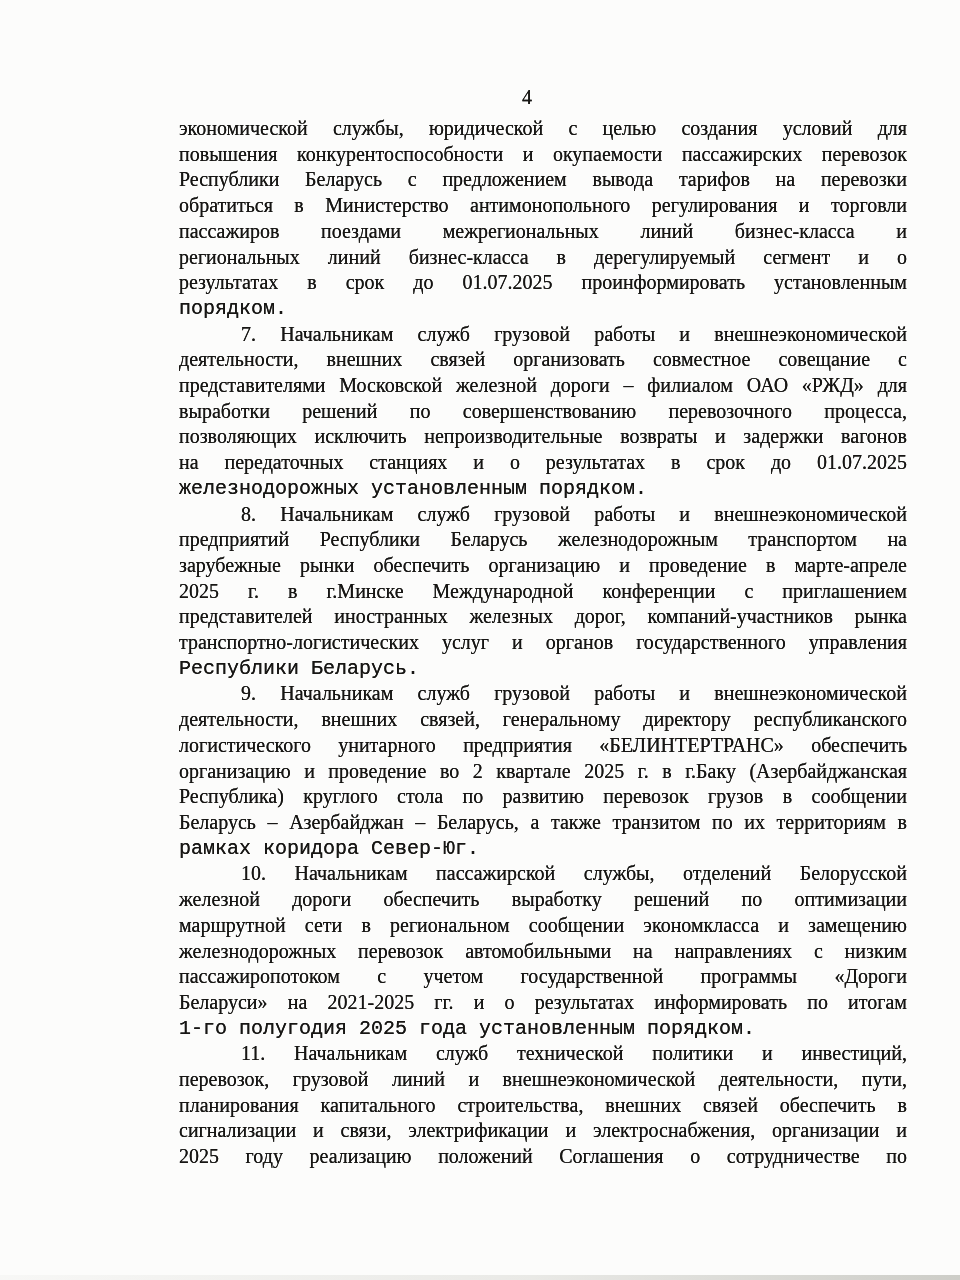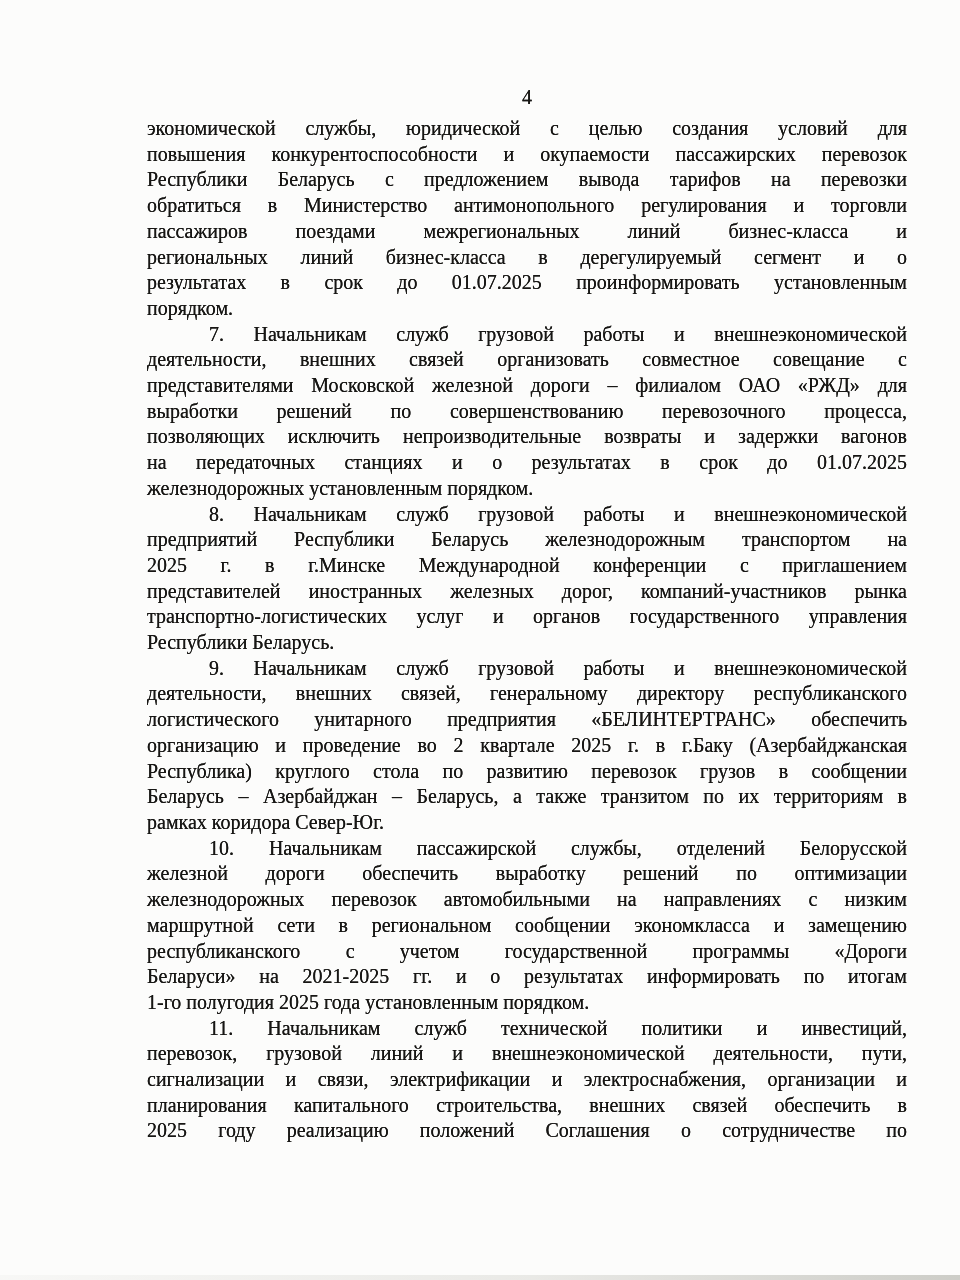"экономической службы, юридической с" .ln { margin-left: none -> 32px }
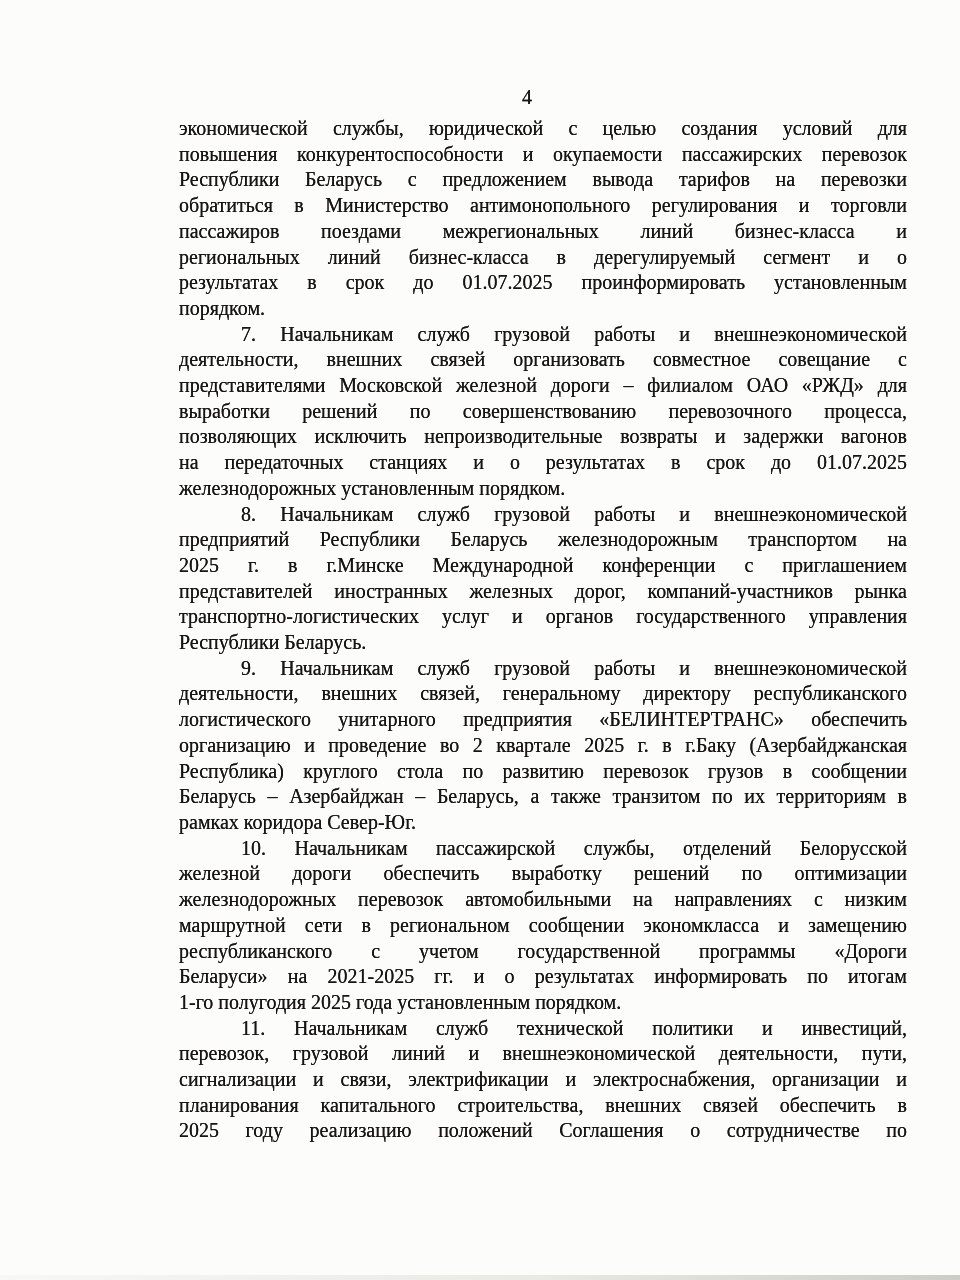"порядком." .ln.fin { font-family: none -> Liberation Mono, monospace }
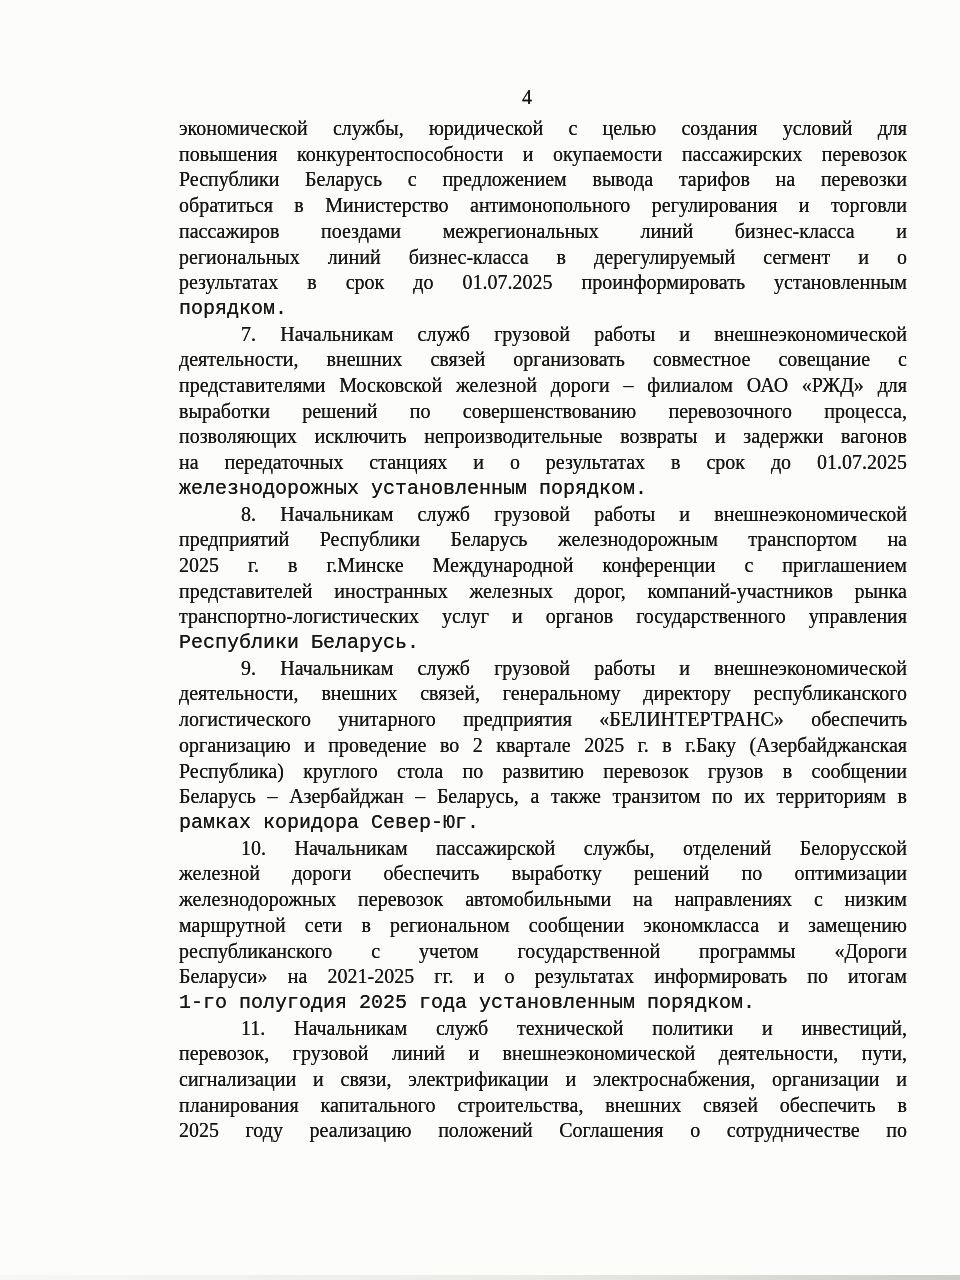"зарубежные рынки обеспечить организацию" span.ln { html: none -> <span>зарубежные рынки обеспечить организацию и проведение в марте-апреле</span> }
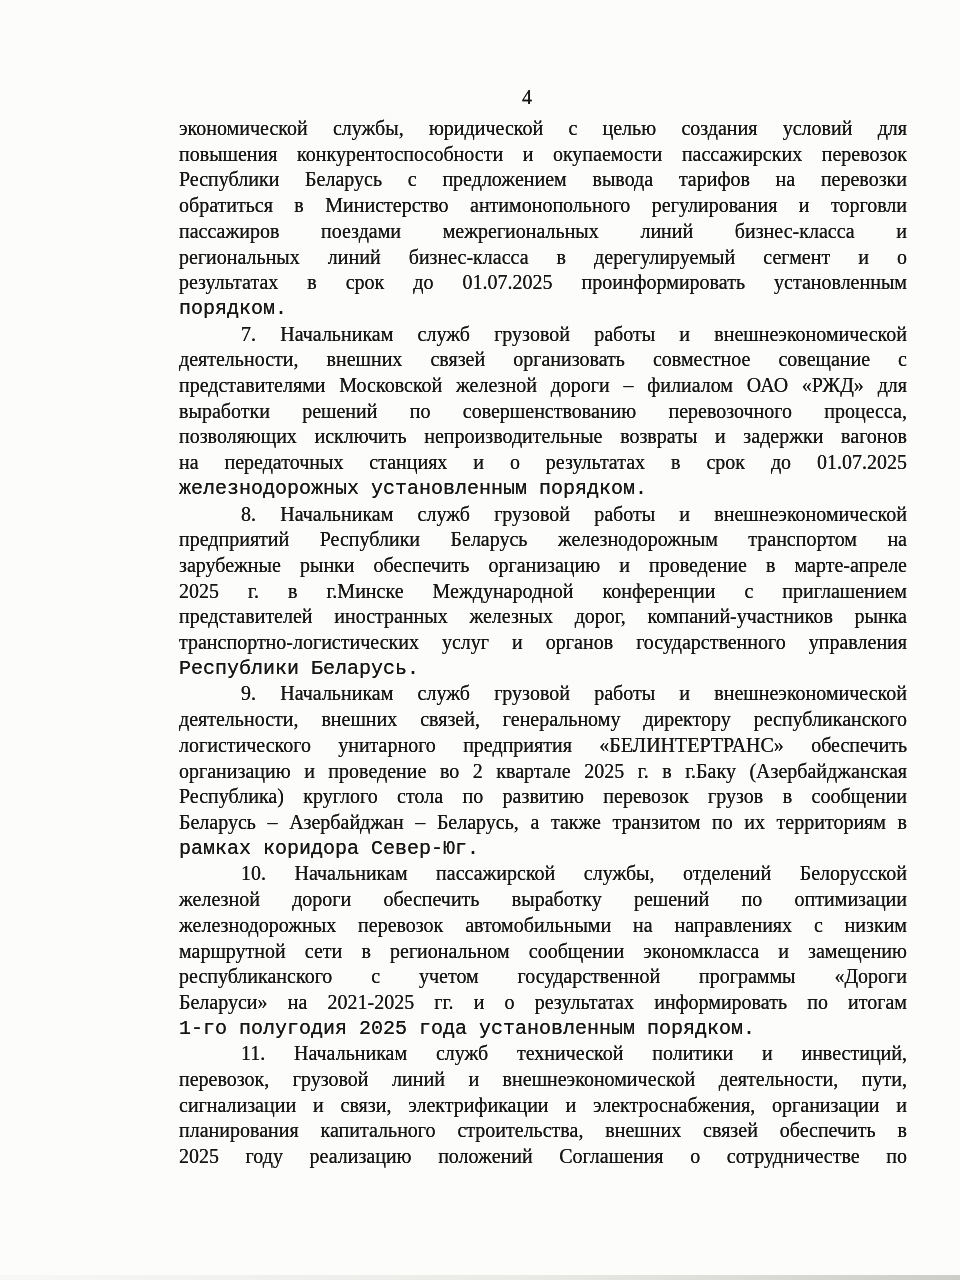"железнодорожных перевозок автомобильными" span.ln { order: before "маршрутной сети в региональном сообщении" -> after "маршрутной сети в региональном сообщении" }
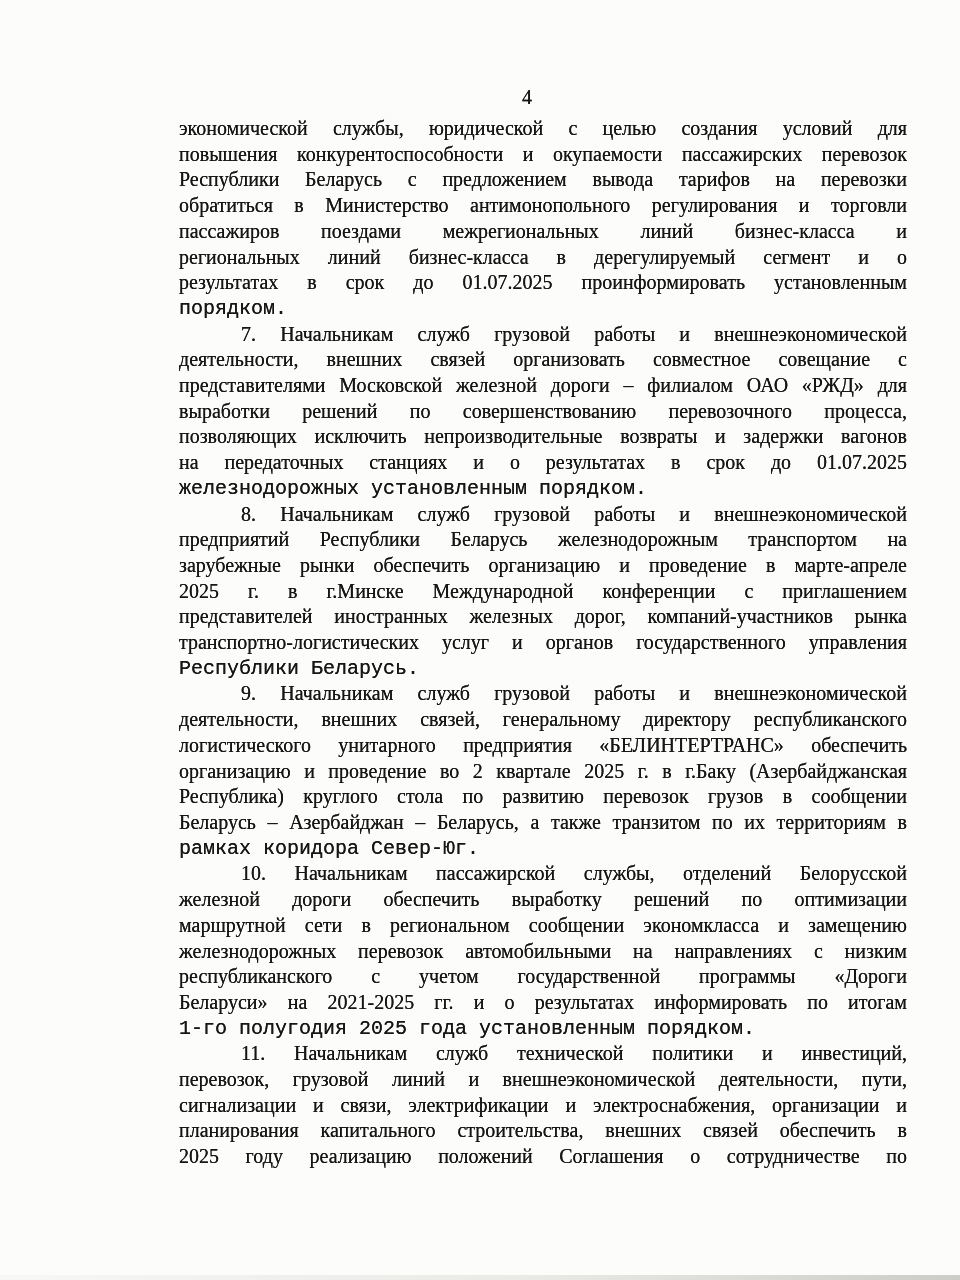"республиканского с учетом" span.ln { text: республиканского -> пассажиропотоком }
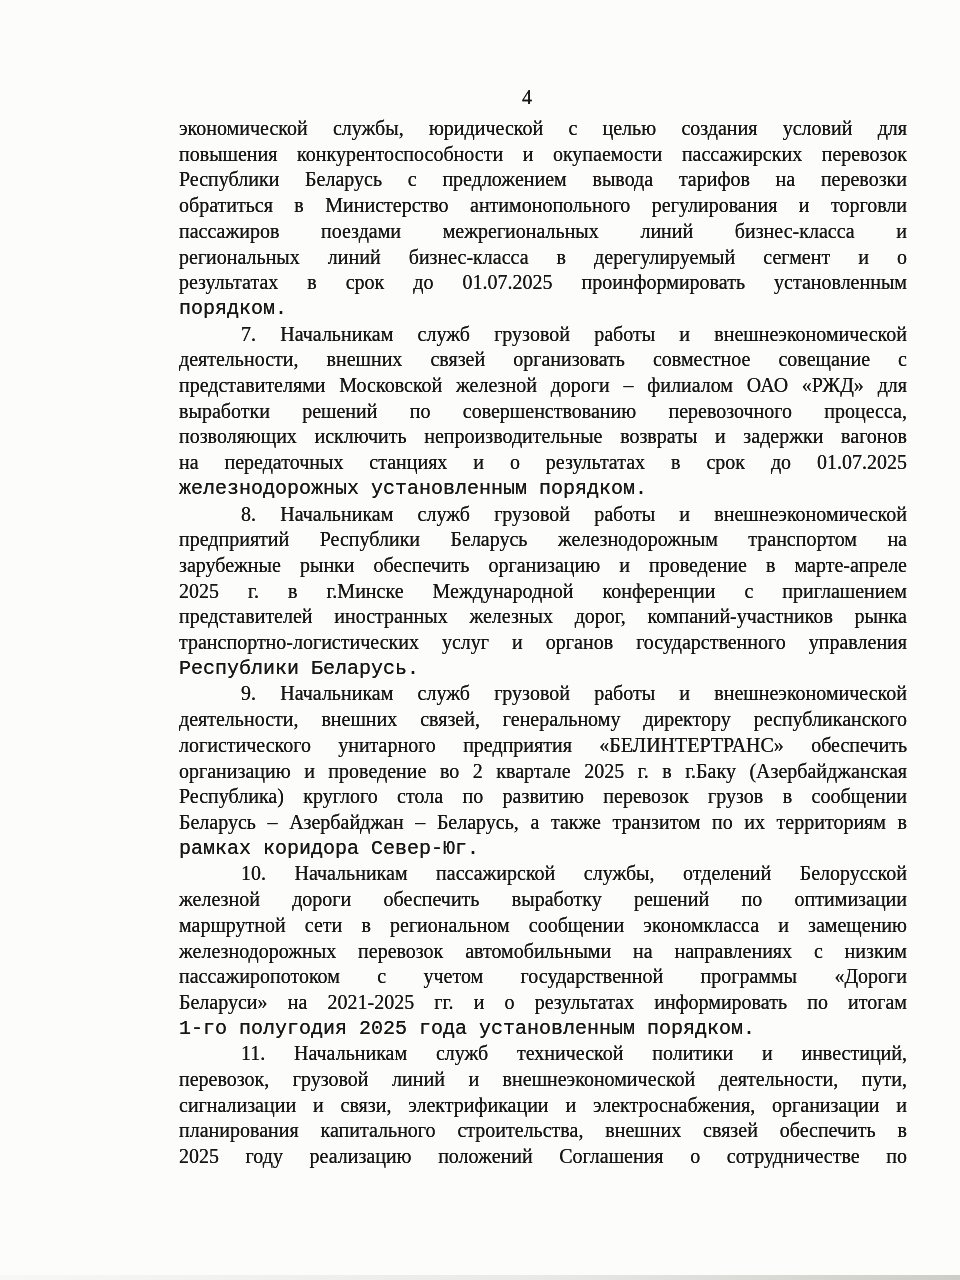"сигнализации и связи, электрификации и" span.ln { order: before "планирования капитального строительства," -> after "планирования капитального строительства," }
